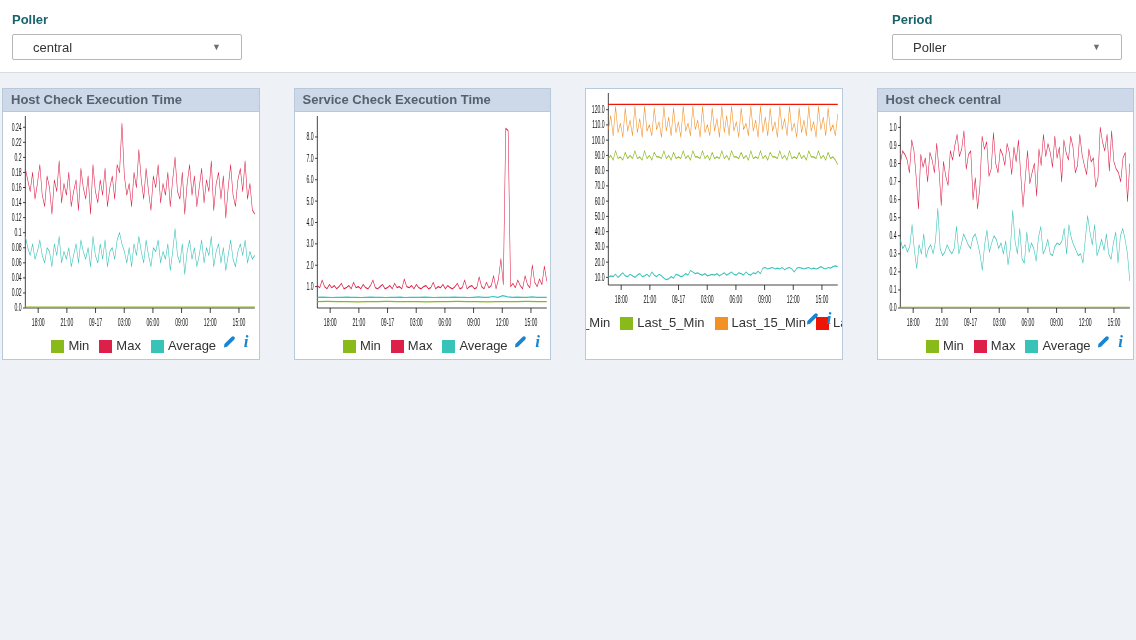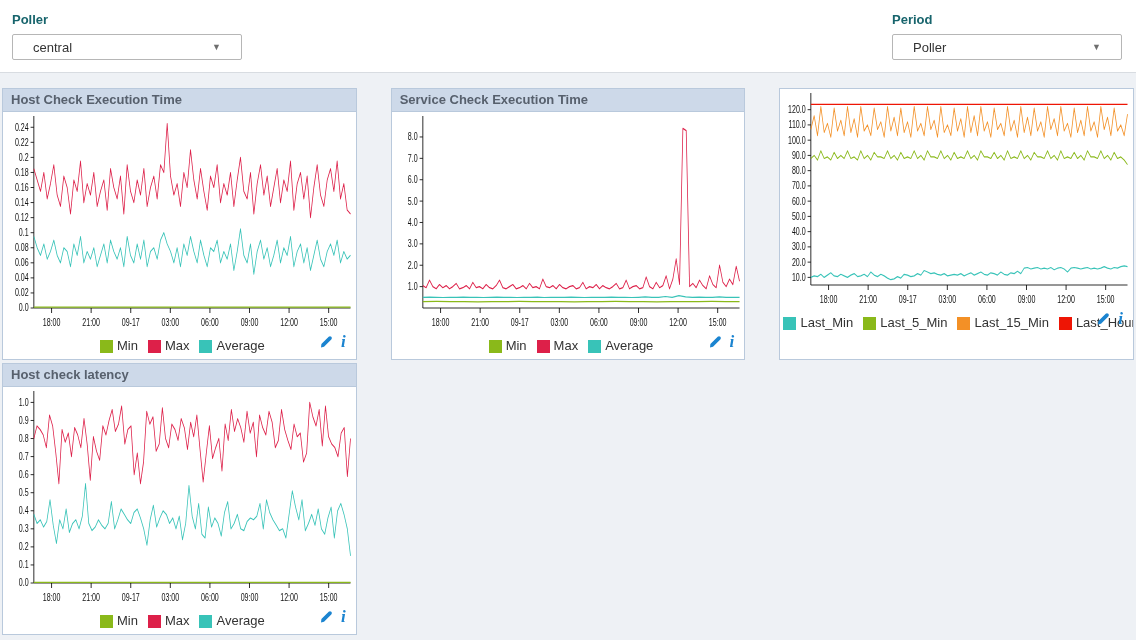"Host Check Execution Time" .grid { grid-template-columns: 1fr 1fr 1fr -> 1fr 1fr 1fr 1fr }
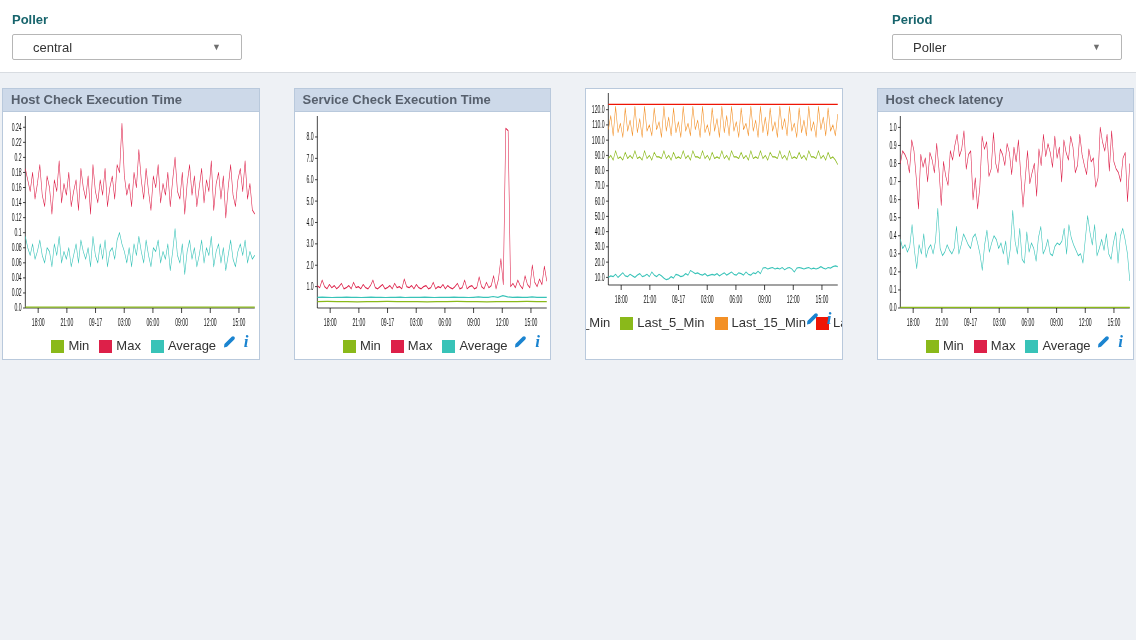"Host check latency" div.panel-header { text: latency -> central }
